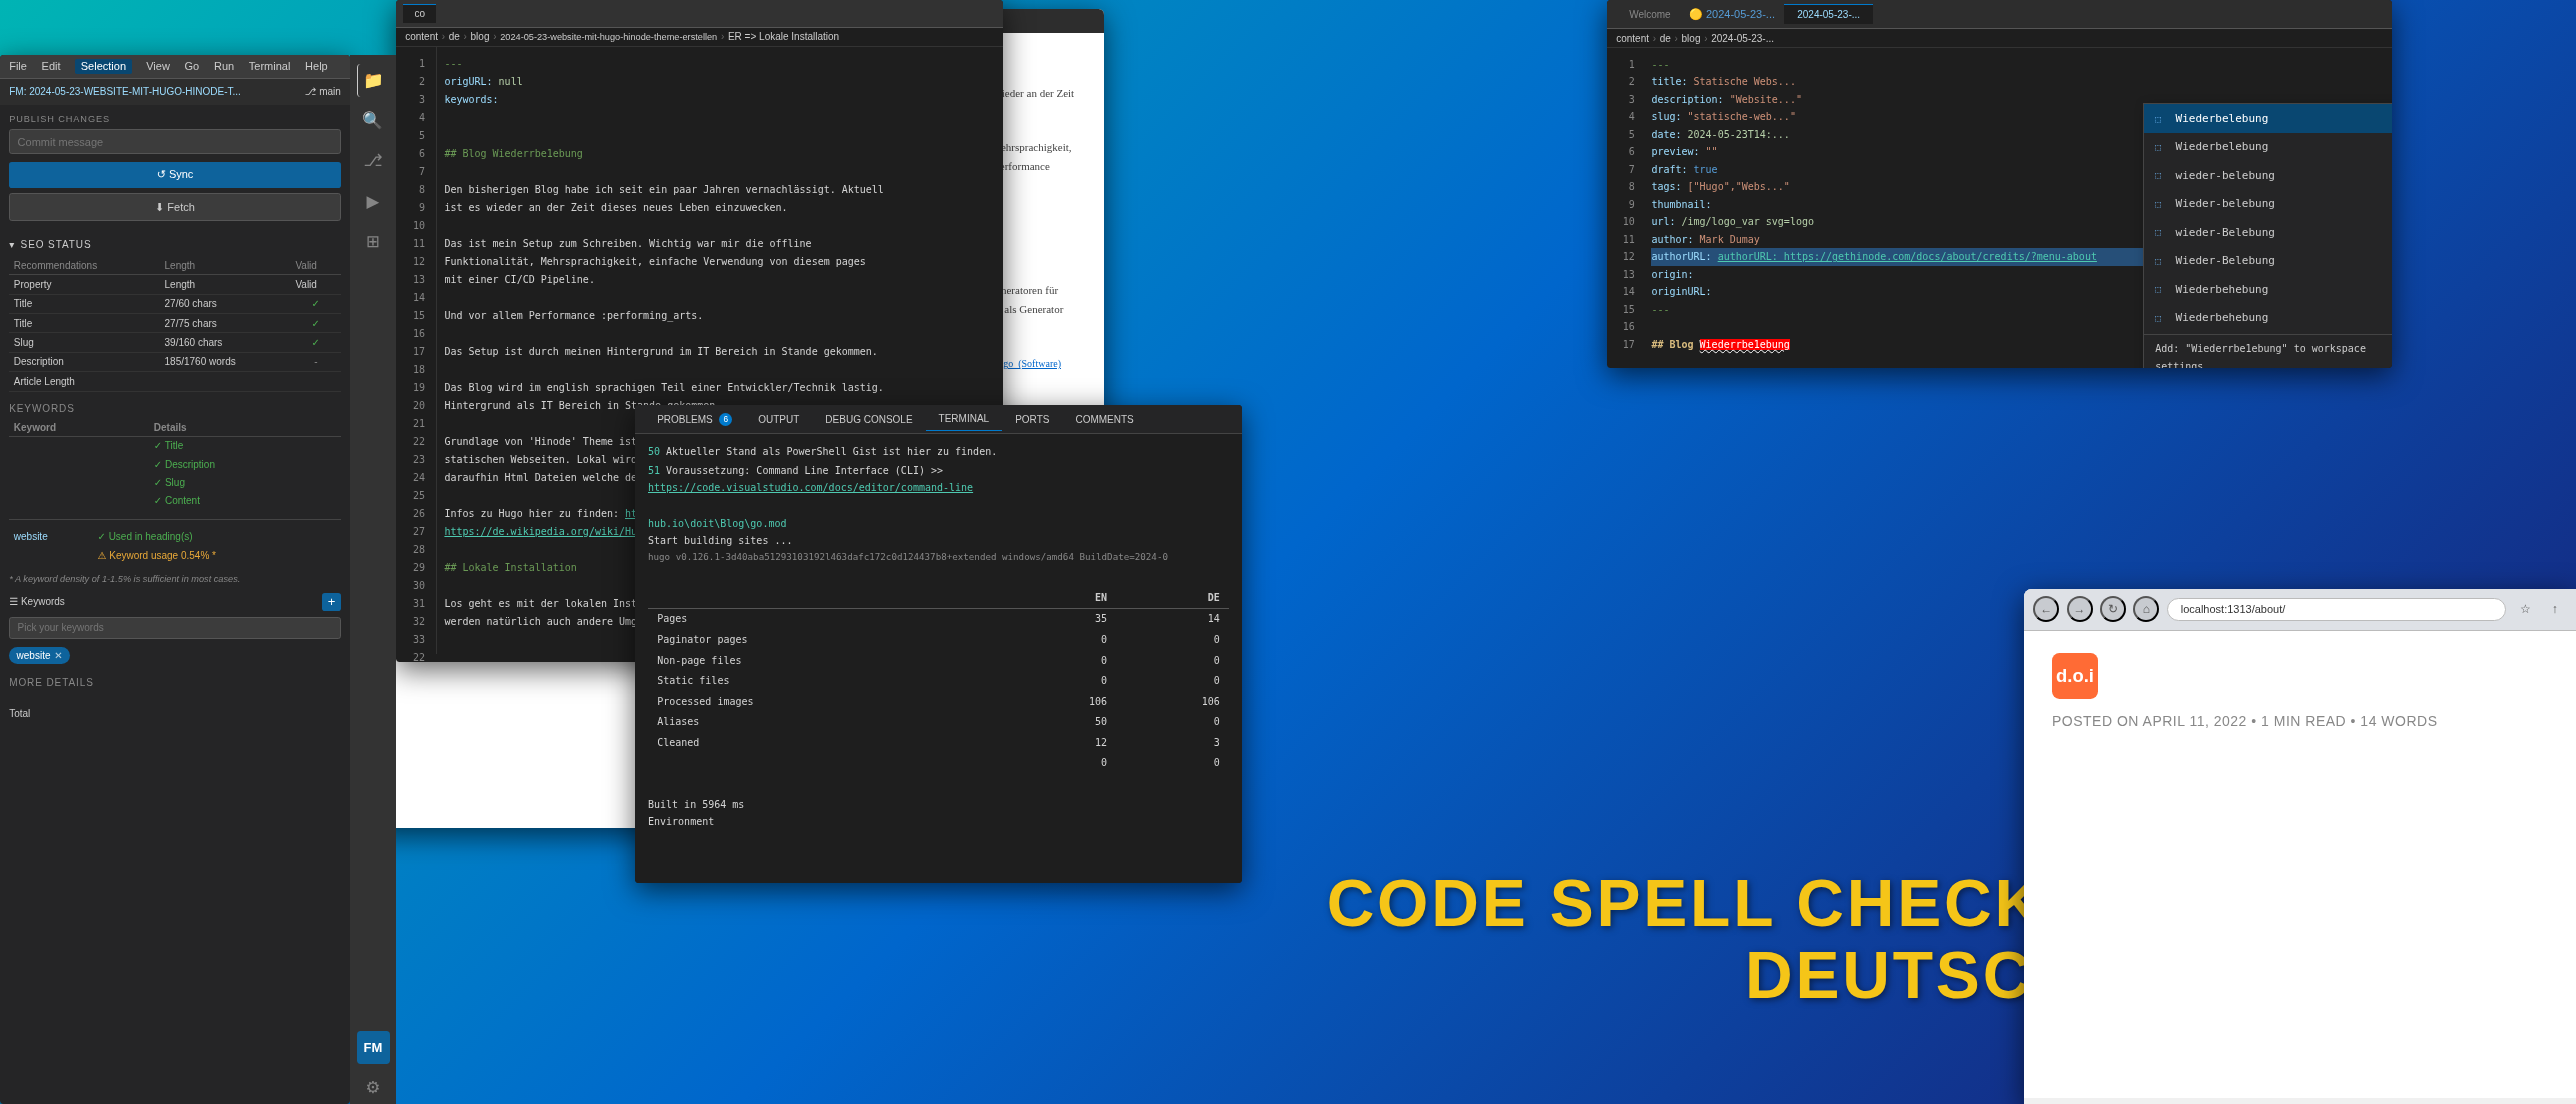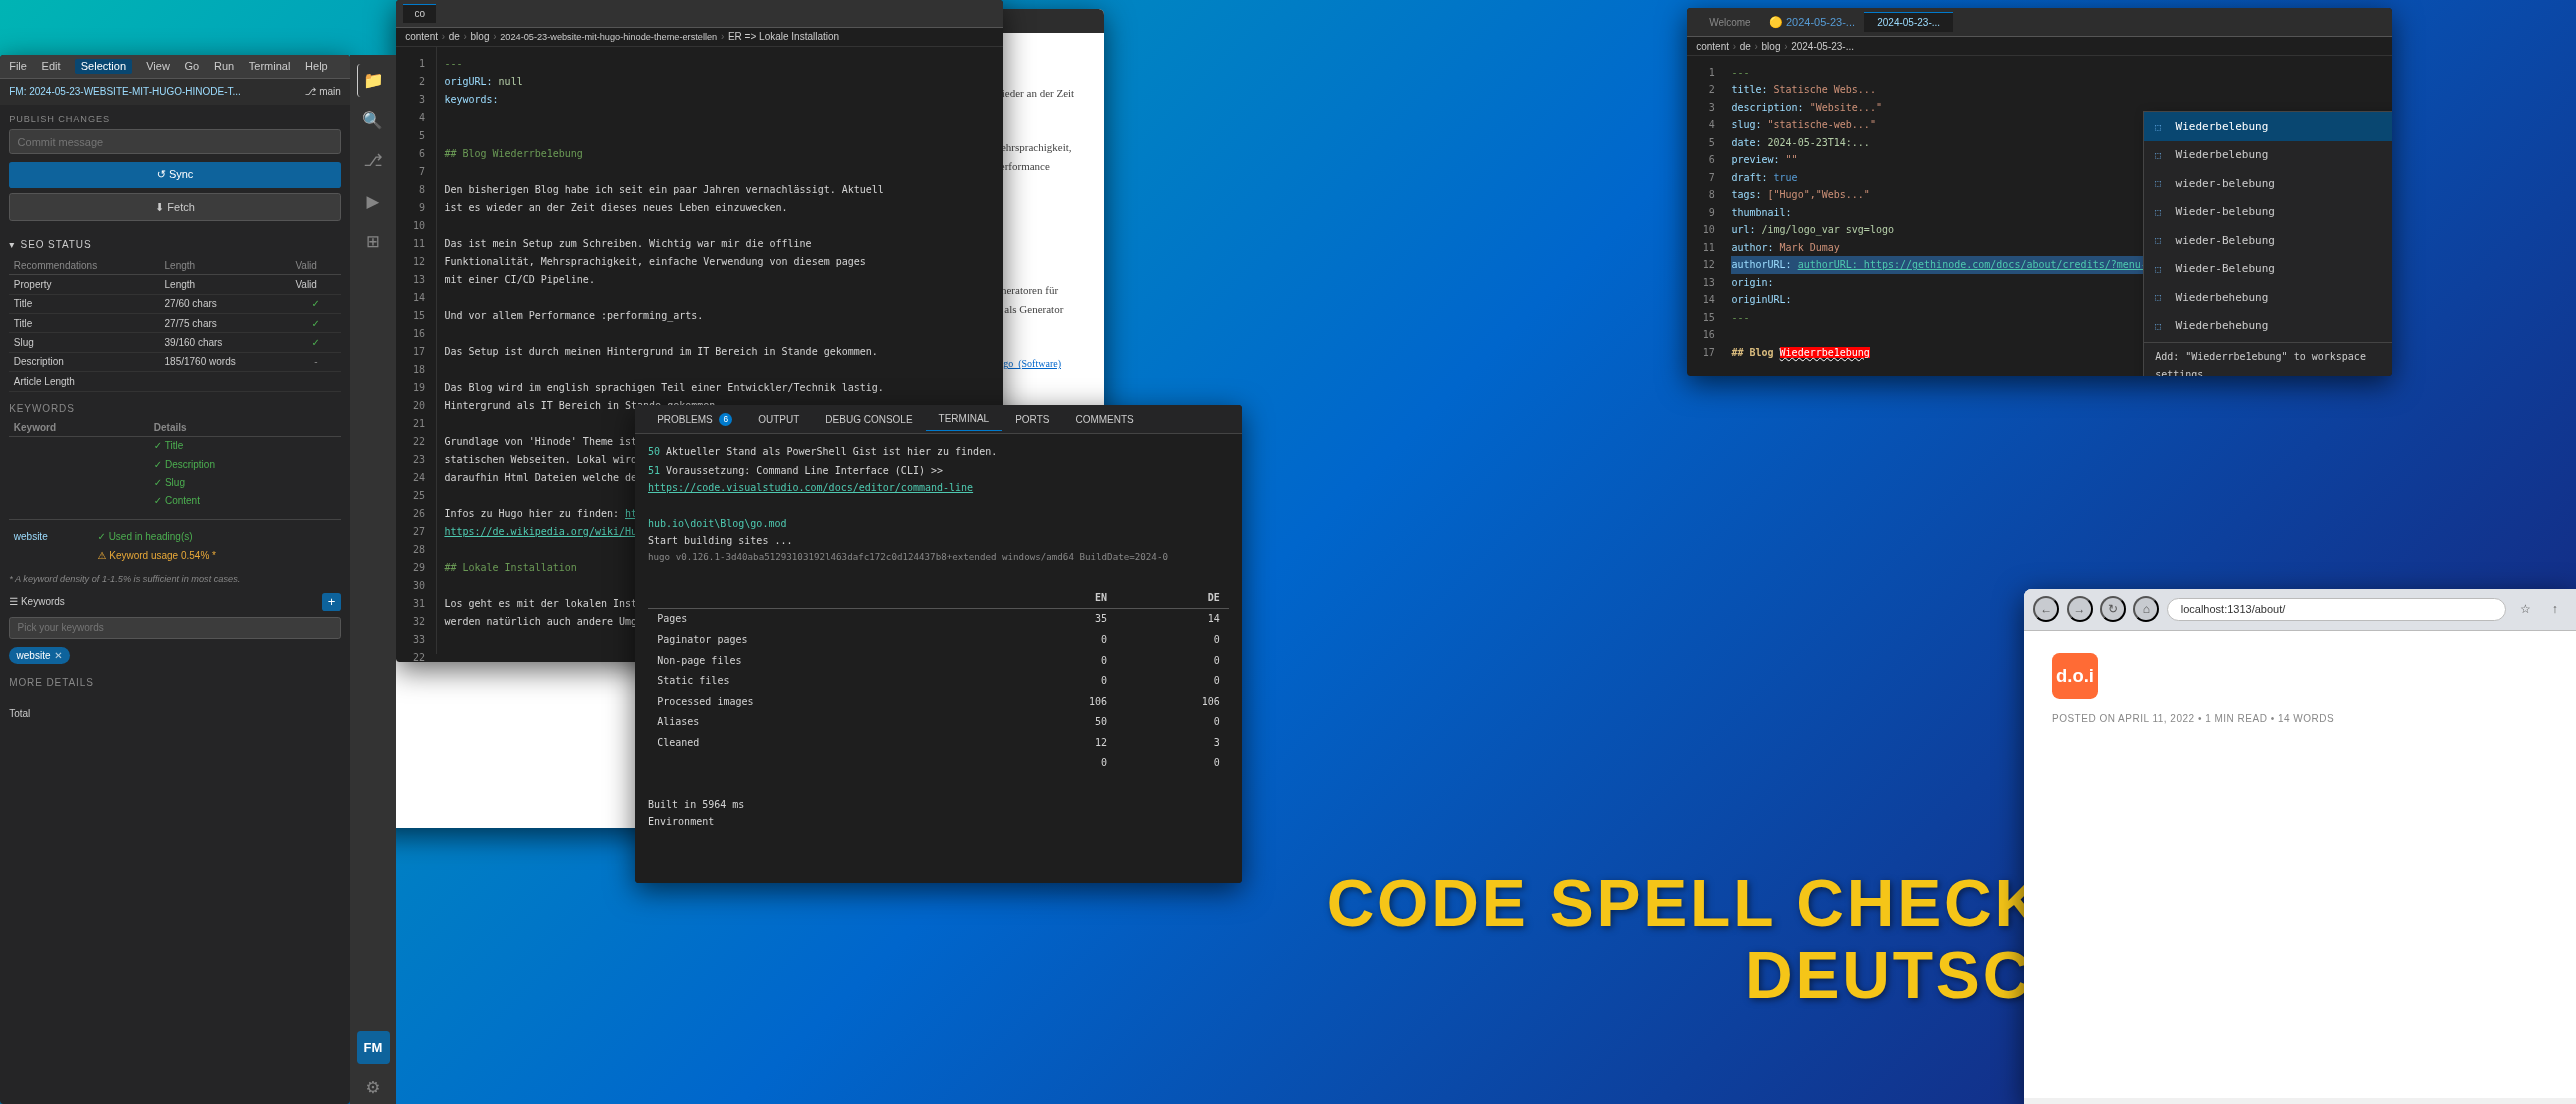"Welcome" .panel-vscode { top: 8px -> 0; width: 705px -> 785px }
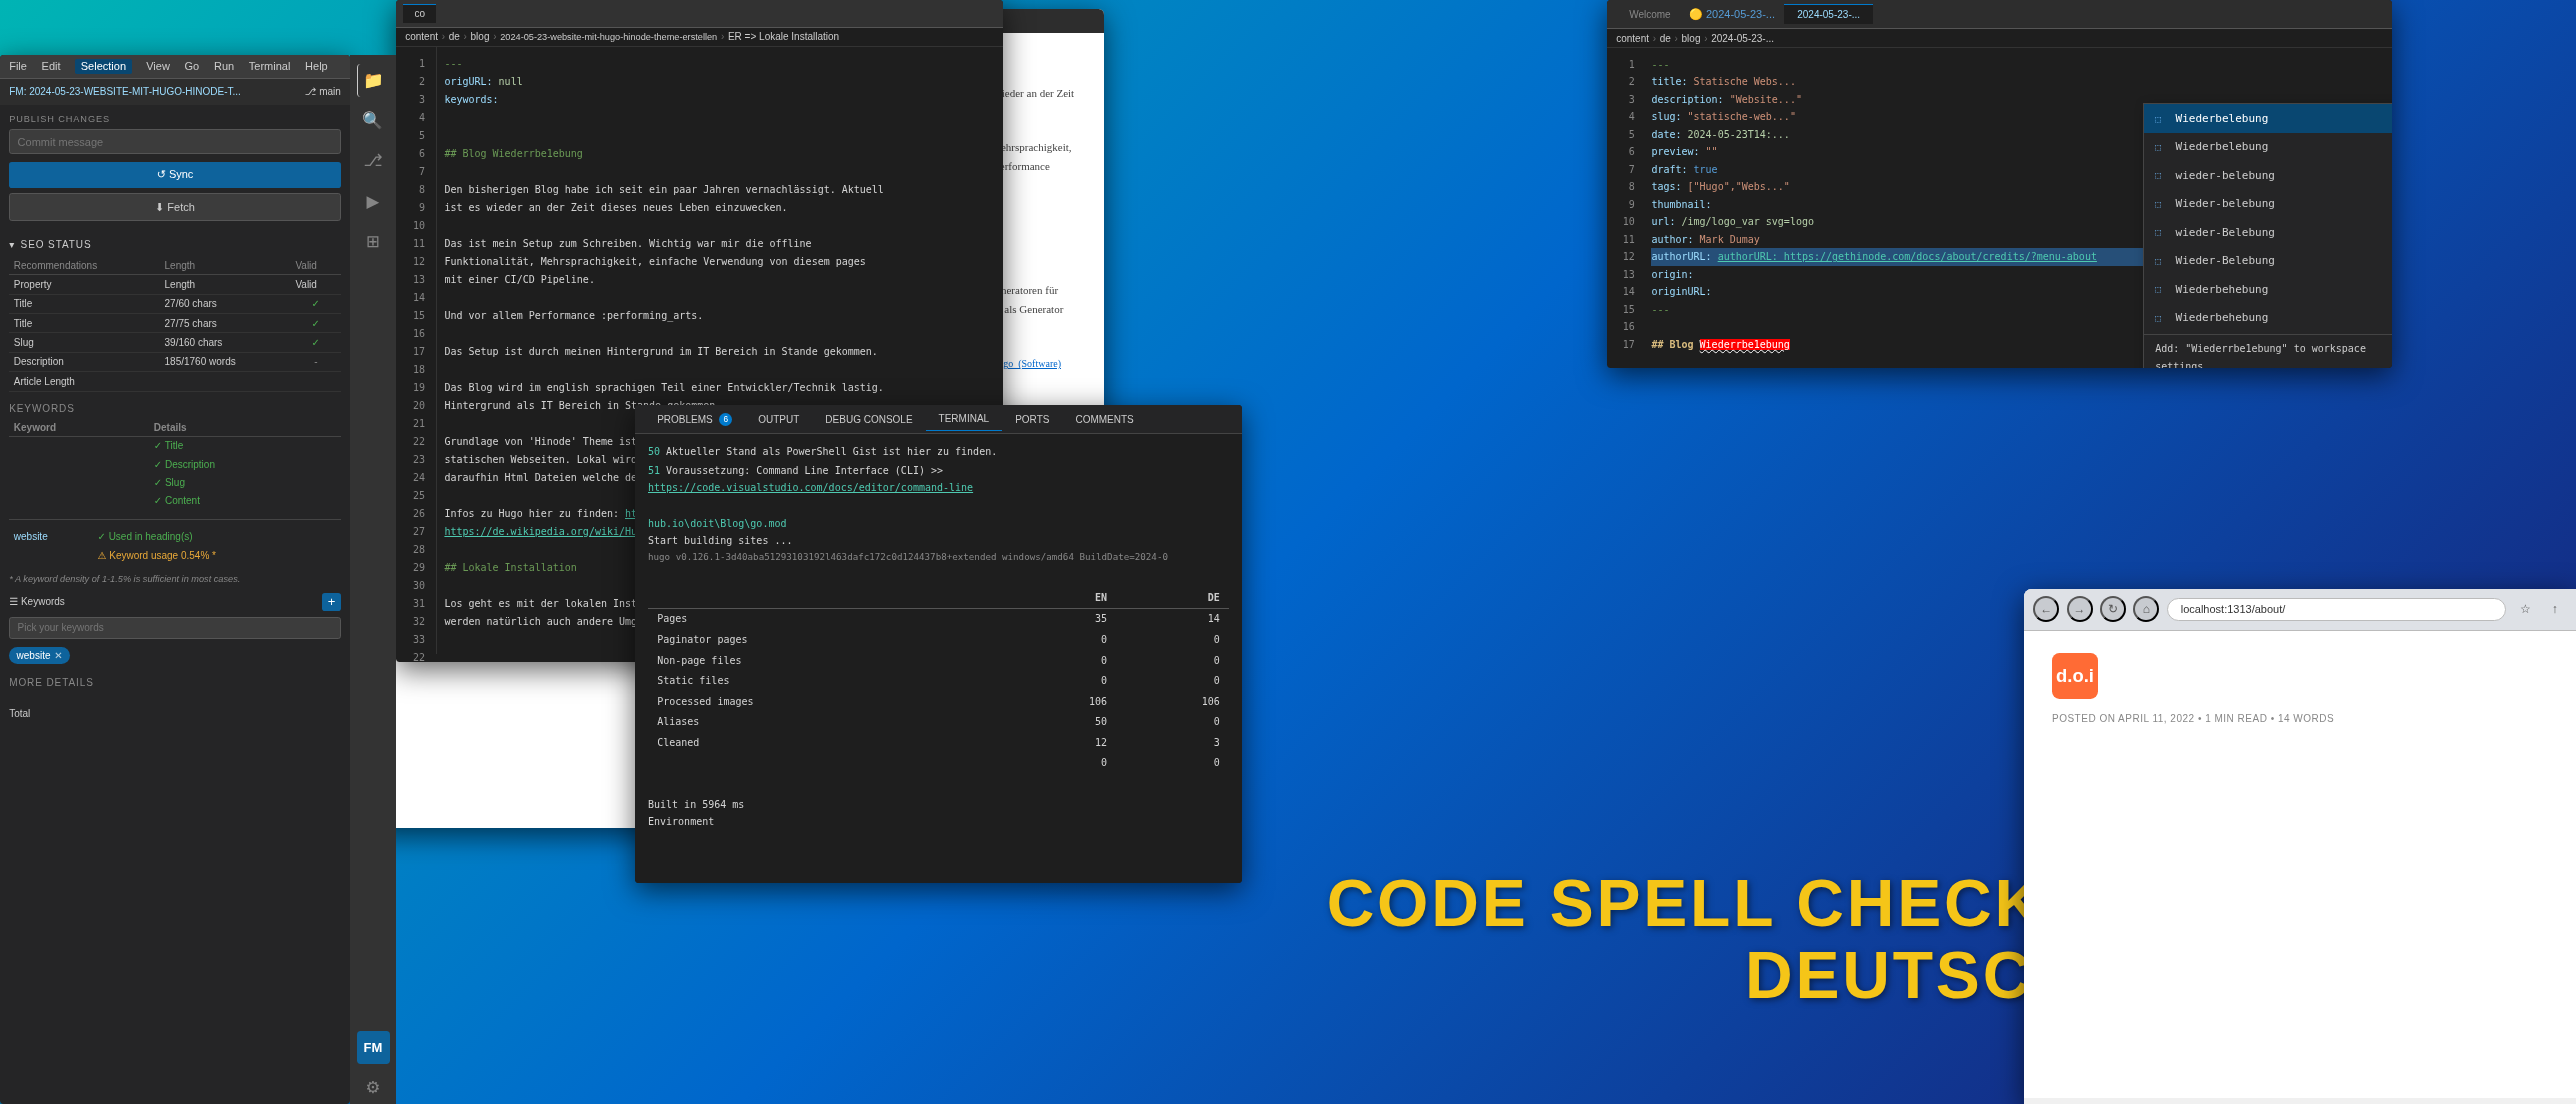"POSTED ON APRIL 11, 2022" .browser-meta { font-size: 10px -> 14px }
